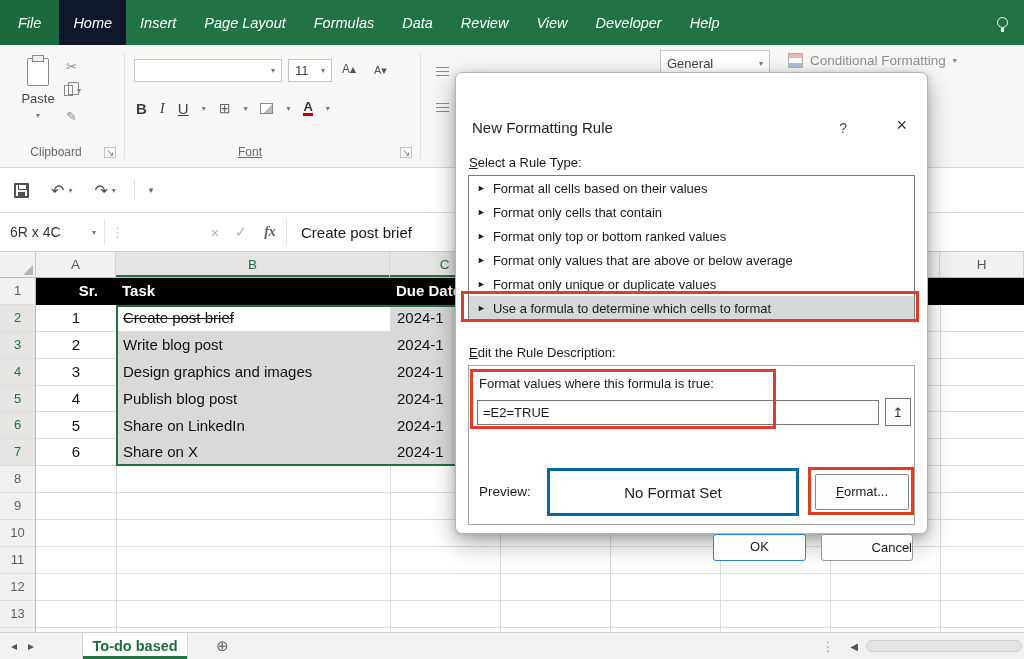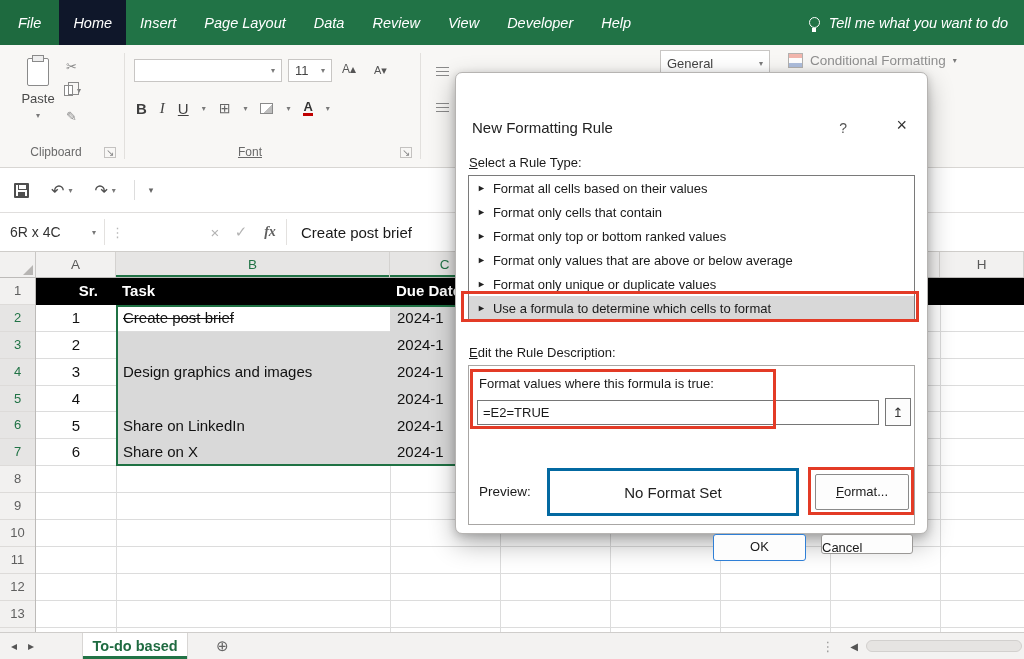"Formulas" div.tab { html: none -> <div>Formulas</div> }
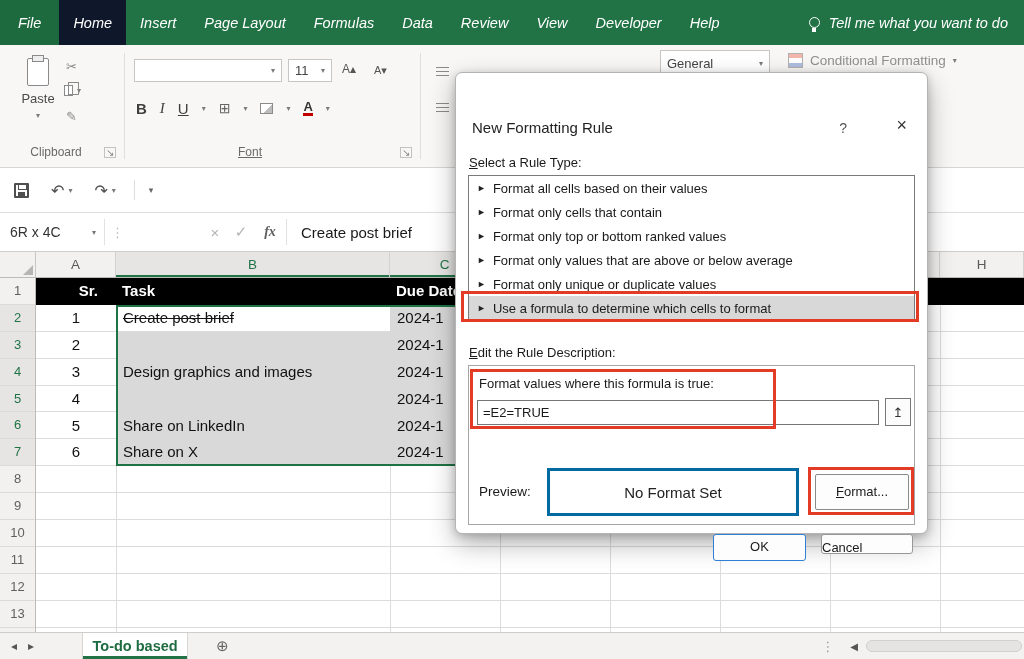"Tell me what you want" span { html: <span>Tell me what you want to do</span> -> none }
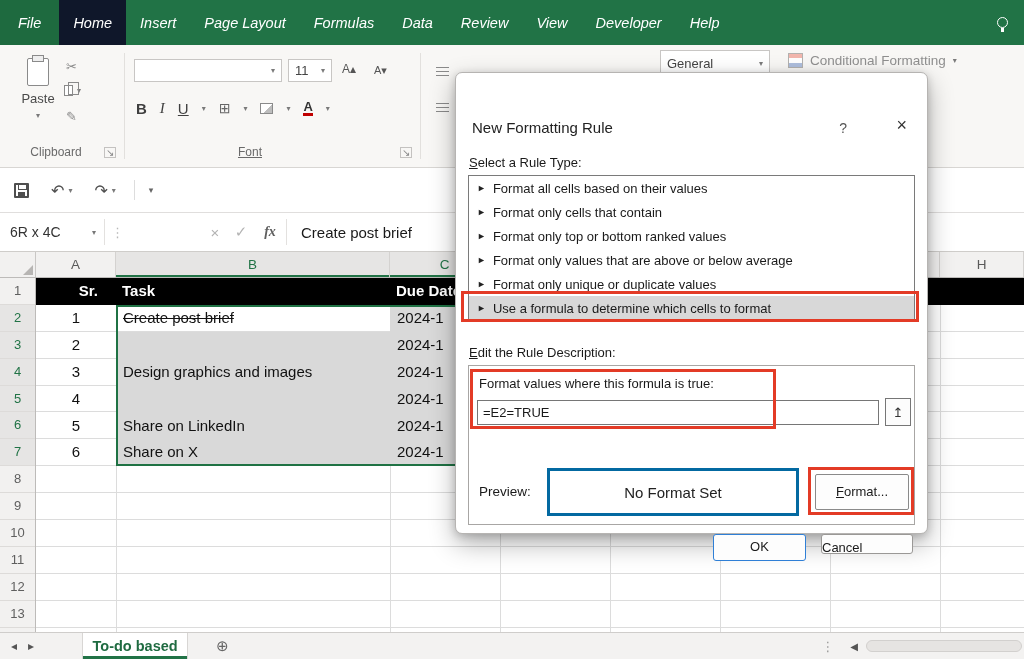"Write blog post" div.cell { html: none -> <div>Write blog post</div> }
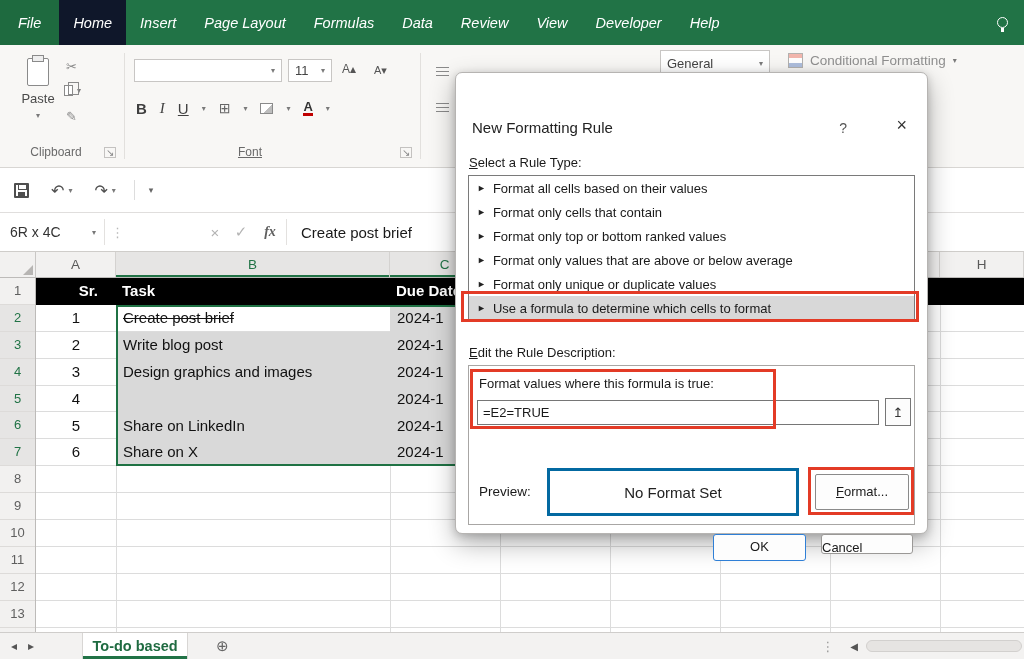"Publish blog post" div.cell { html: none -> <div>Publish blog post</div> }
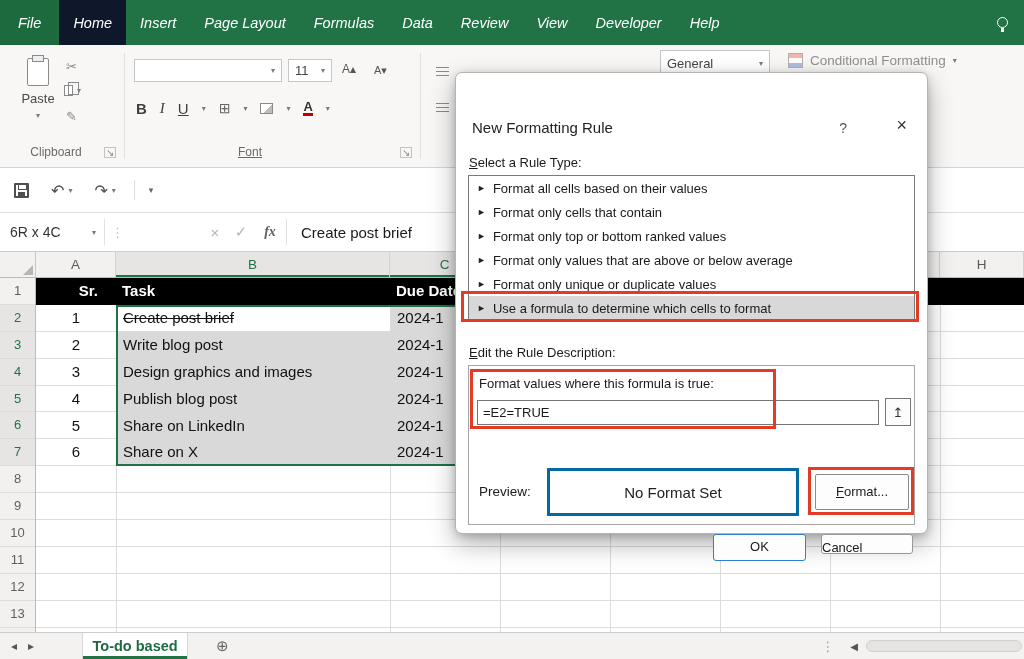"Cancel" .cancel-btn { height: 20px -> 27px; text-align: left -> right }
